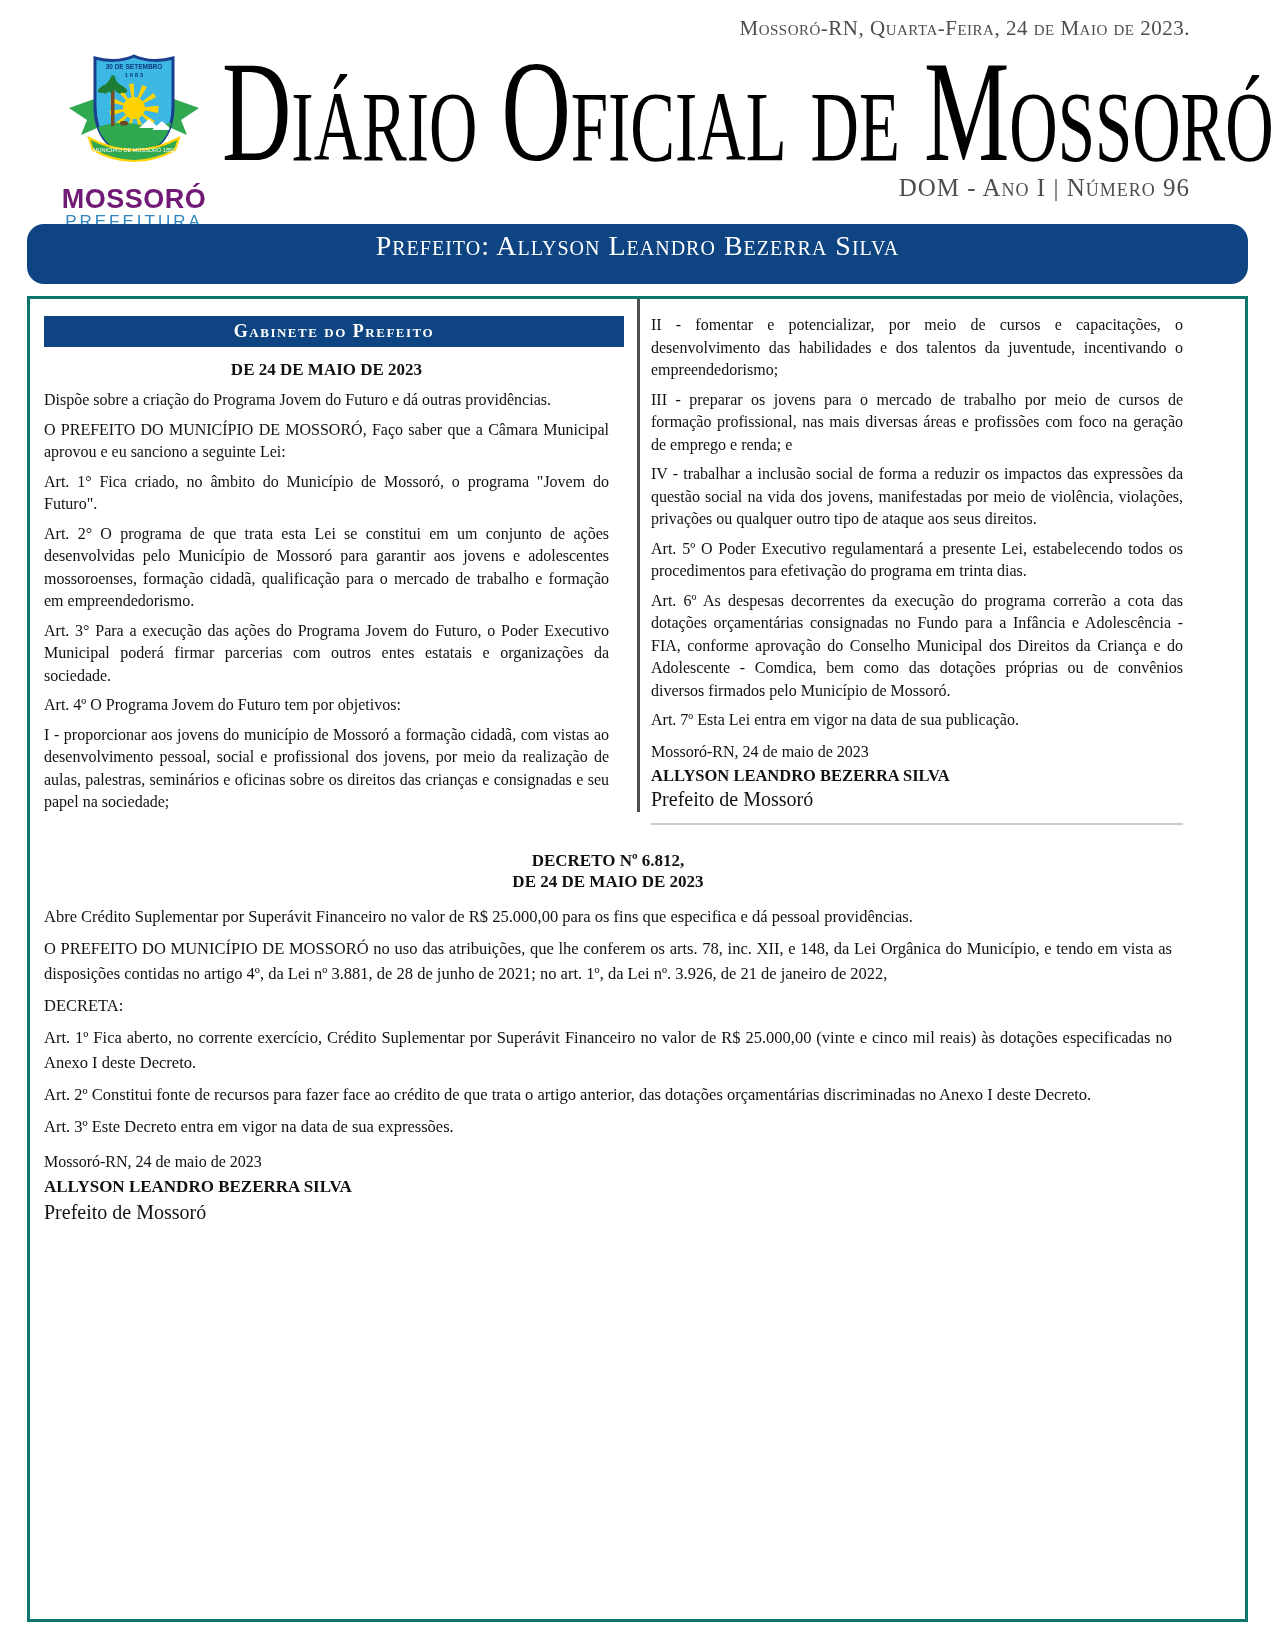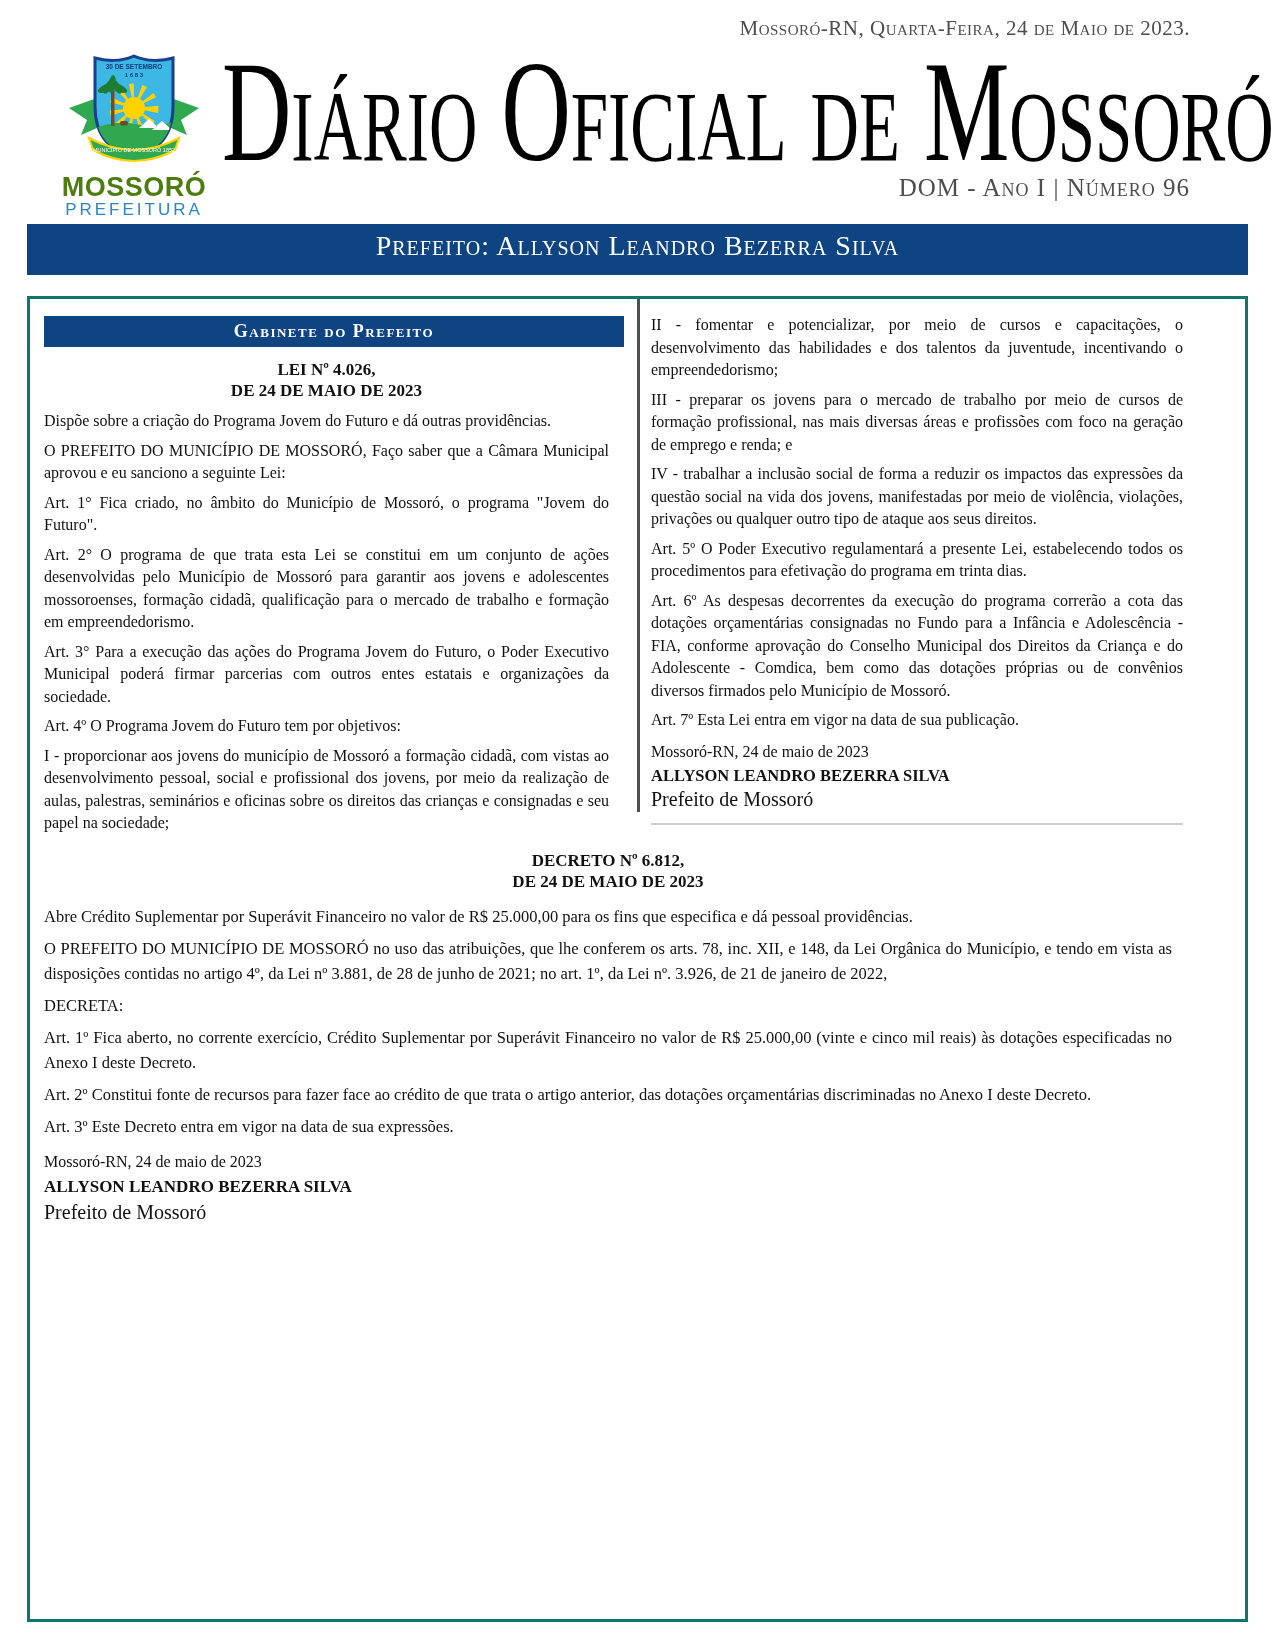"MOSSORÓ" .logo-city { color: #4d7c0f -> #701a75; margin-top: 4px -> 16px }
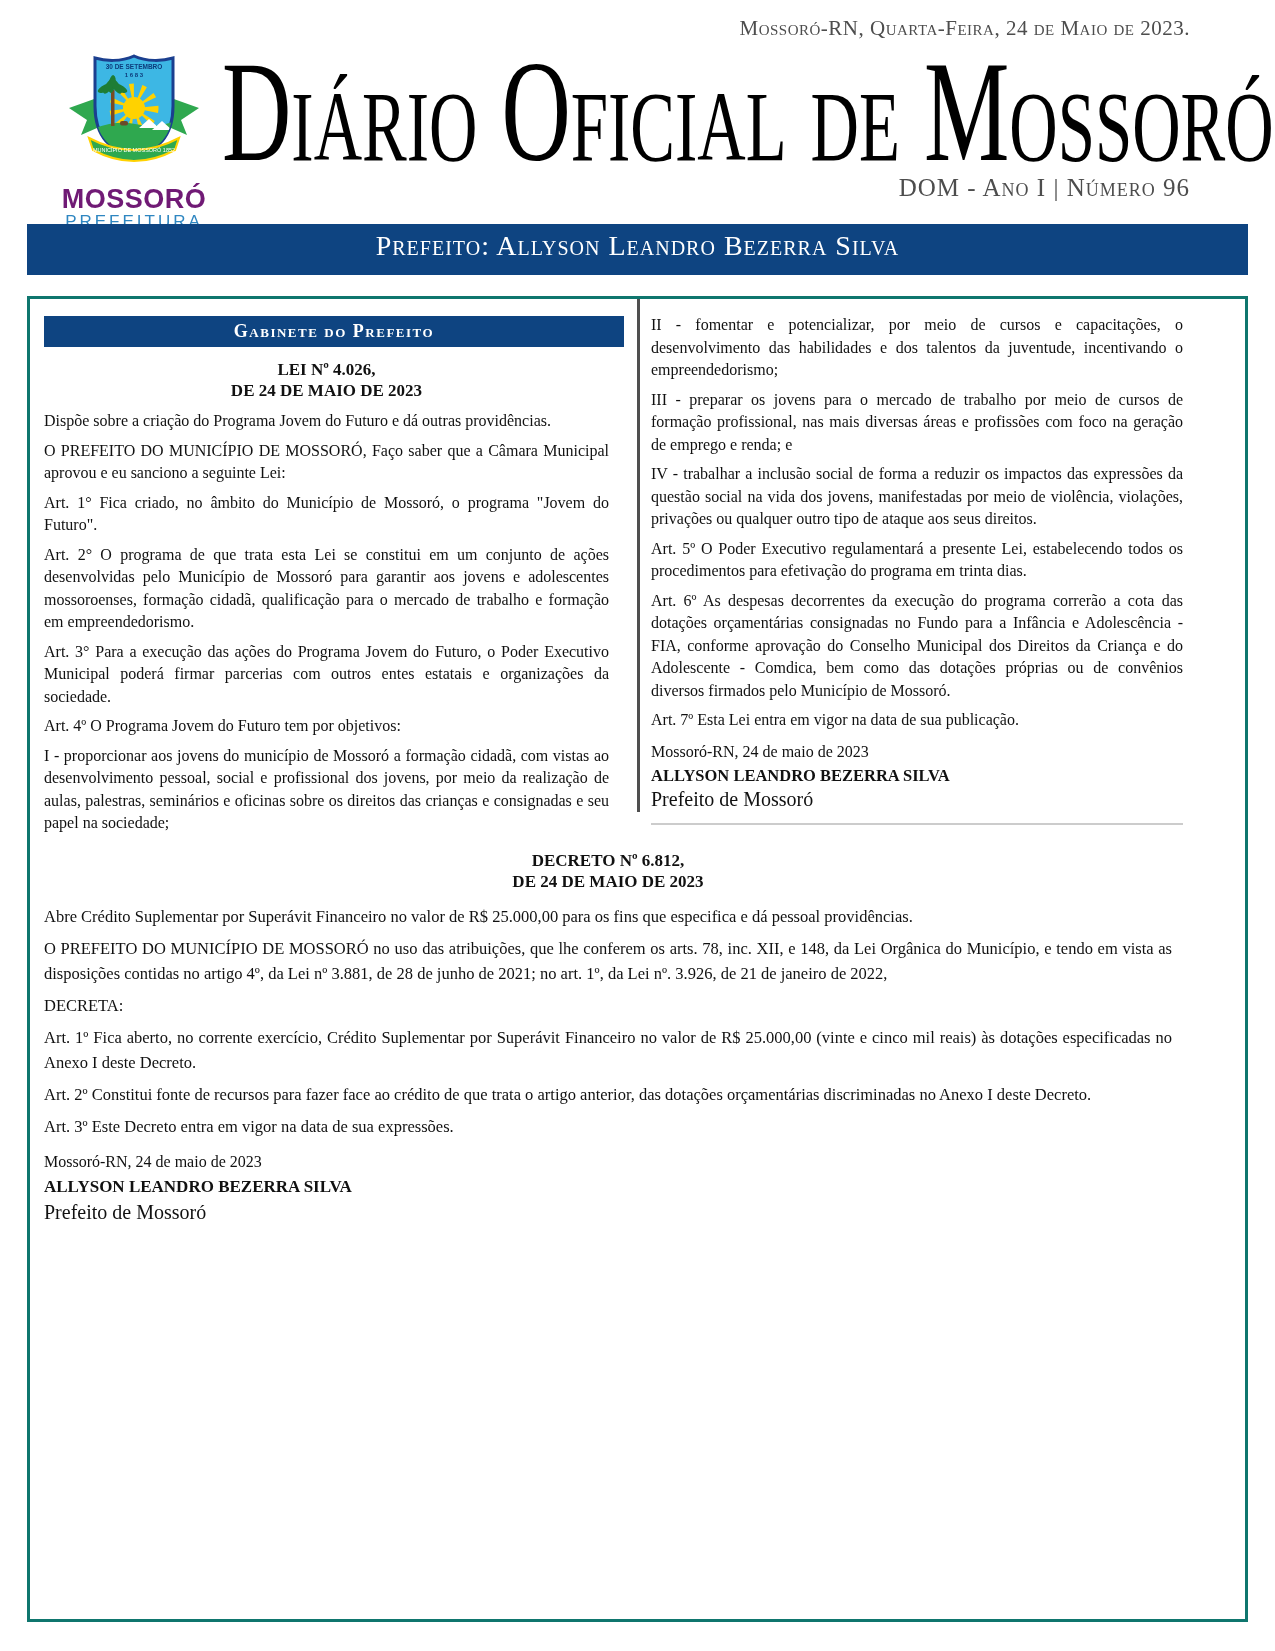"Prefeito: Allyson Leandro Bezerra Silva" .prefeito-banner { border-radius: none -> 17px; height: 51px -> 60px }
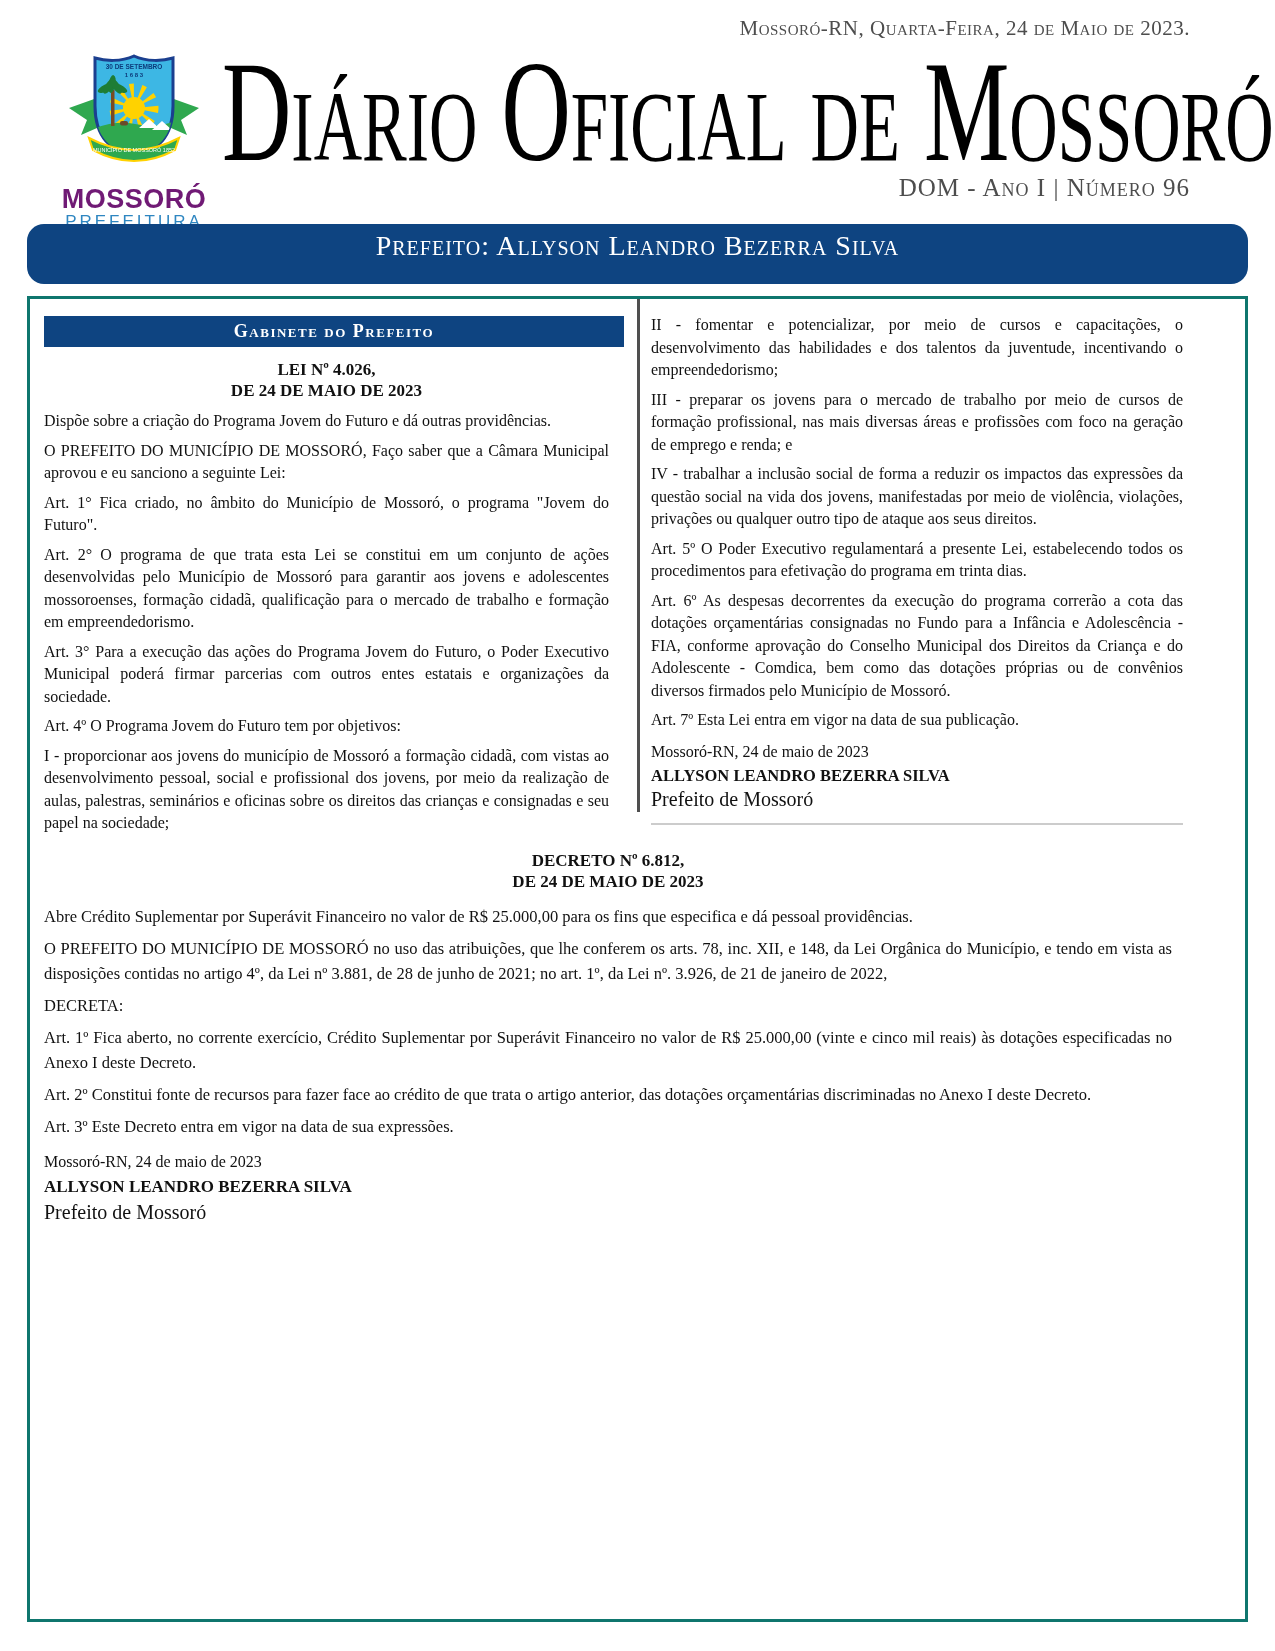"LEI Nº 4.026," div { html: <div>LEI Nº 4.026,</div> -> none }
